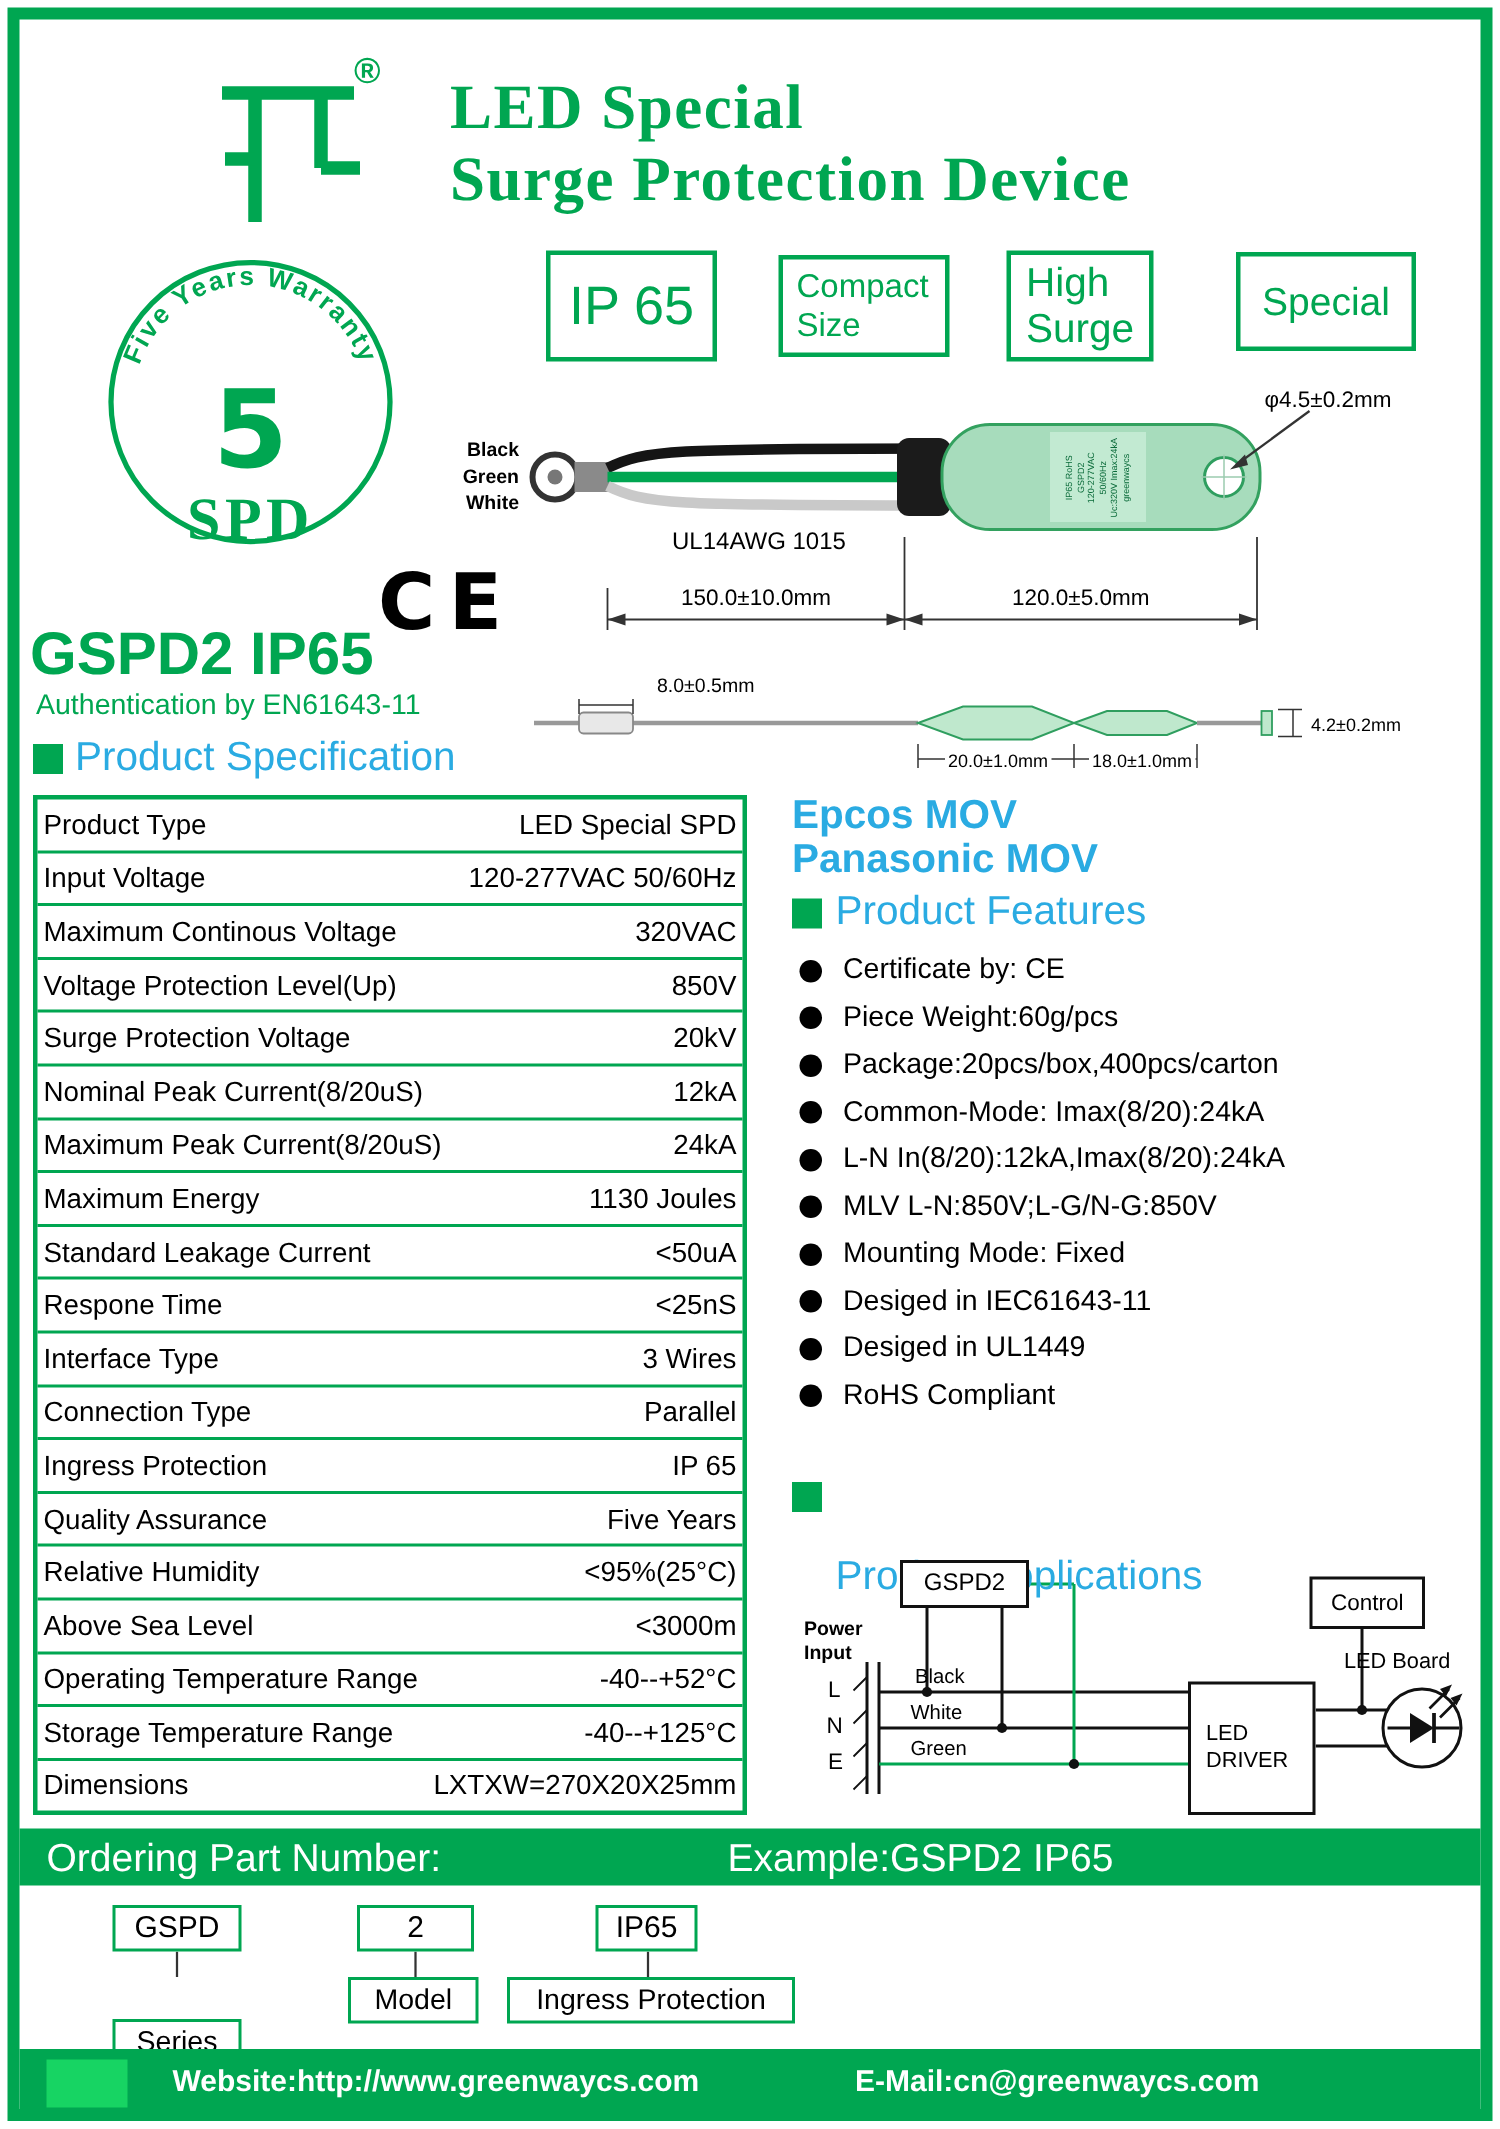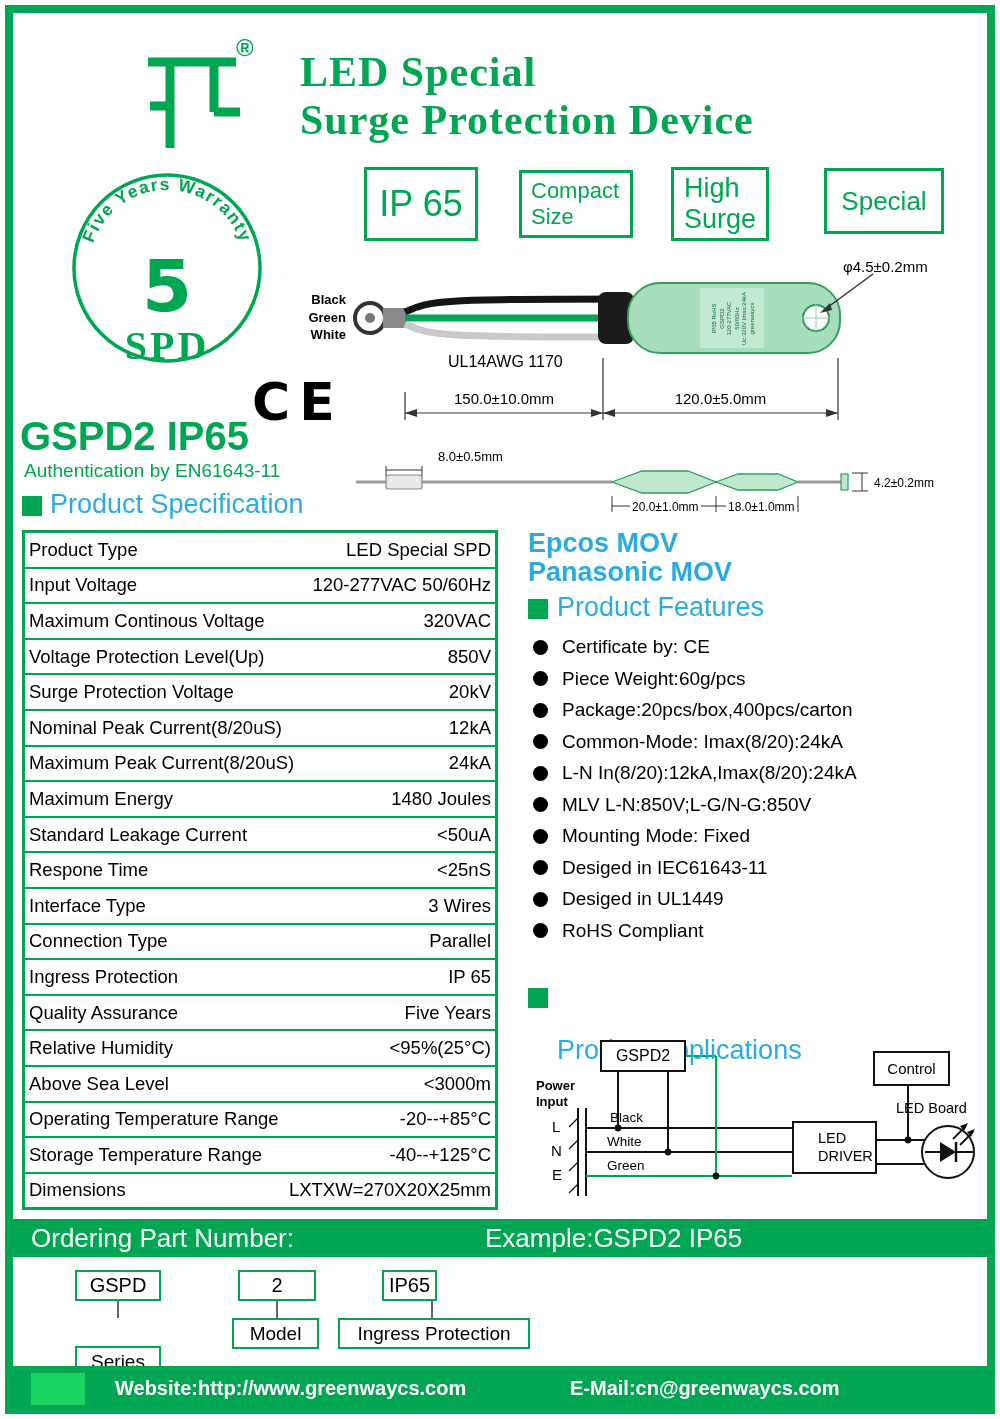"UL14AWG 1170" div.txt { text: 1170 -> 1015 }
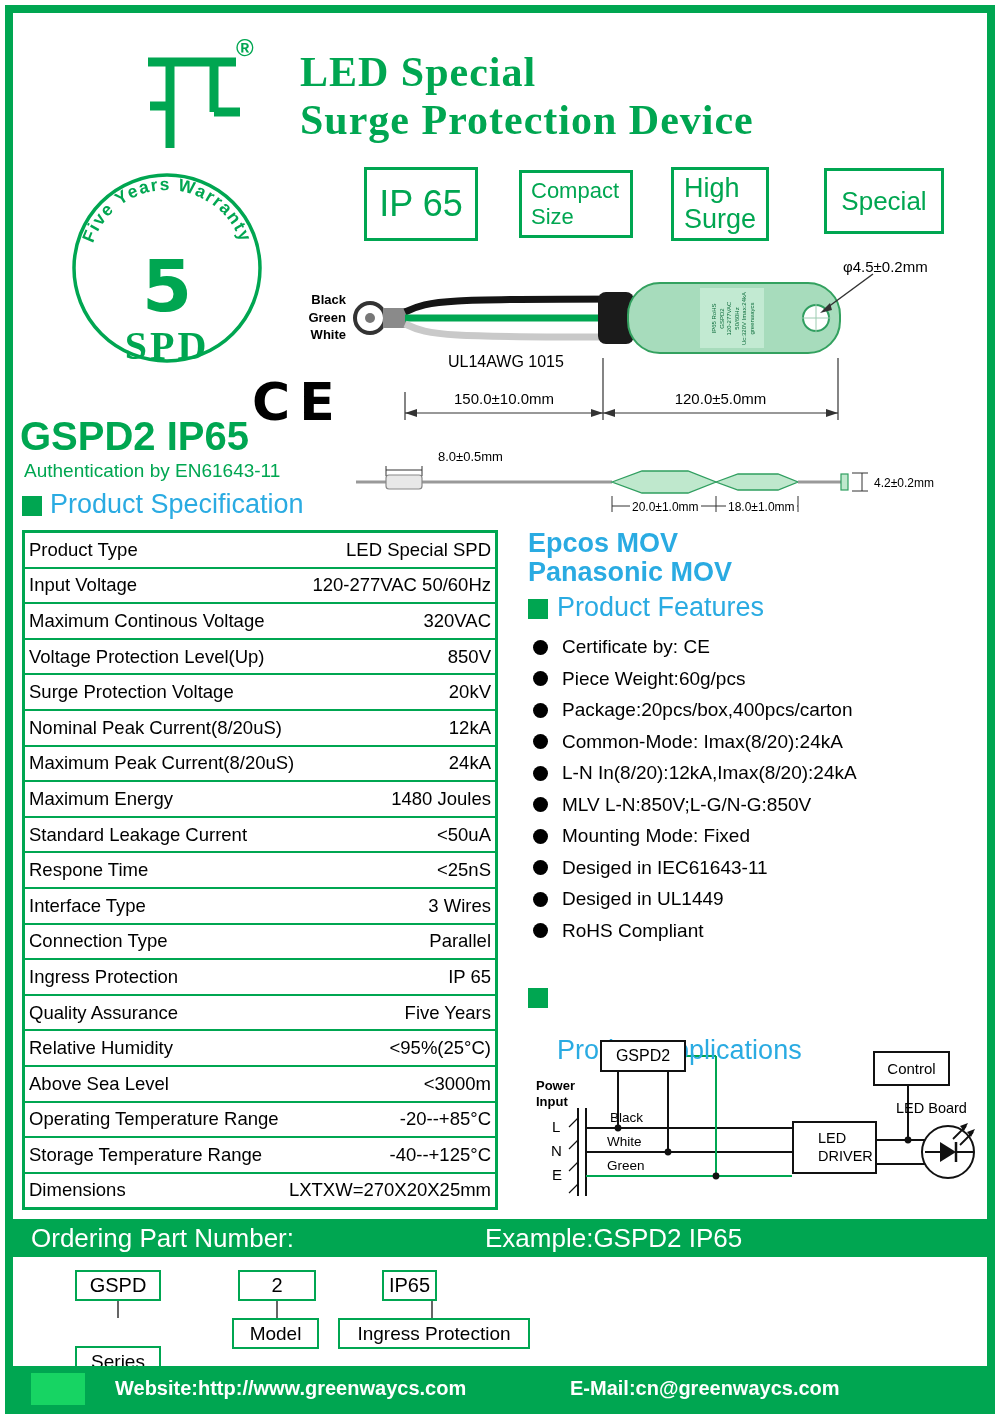"1480 Joules" span { text: 1480 -> 1130 }
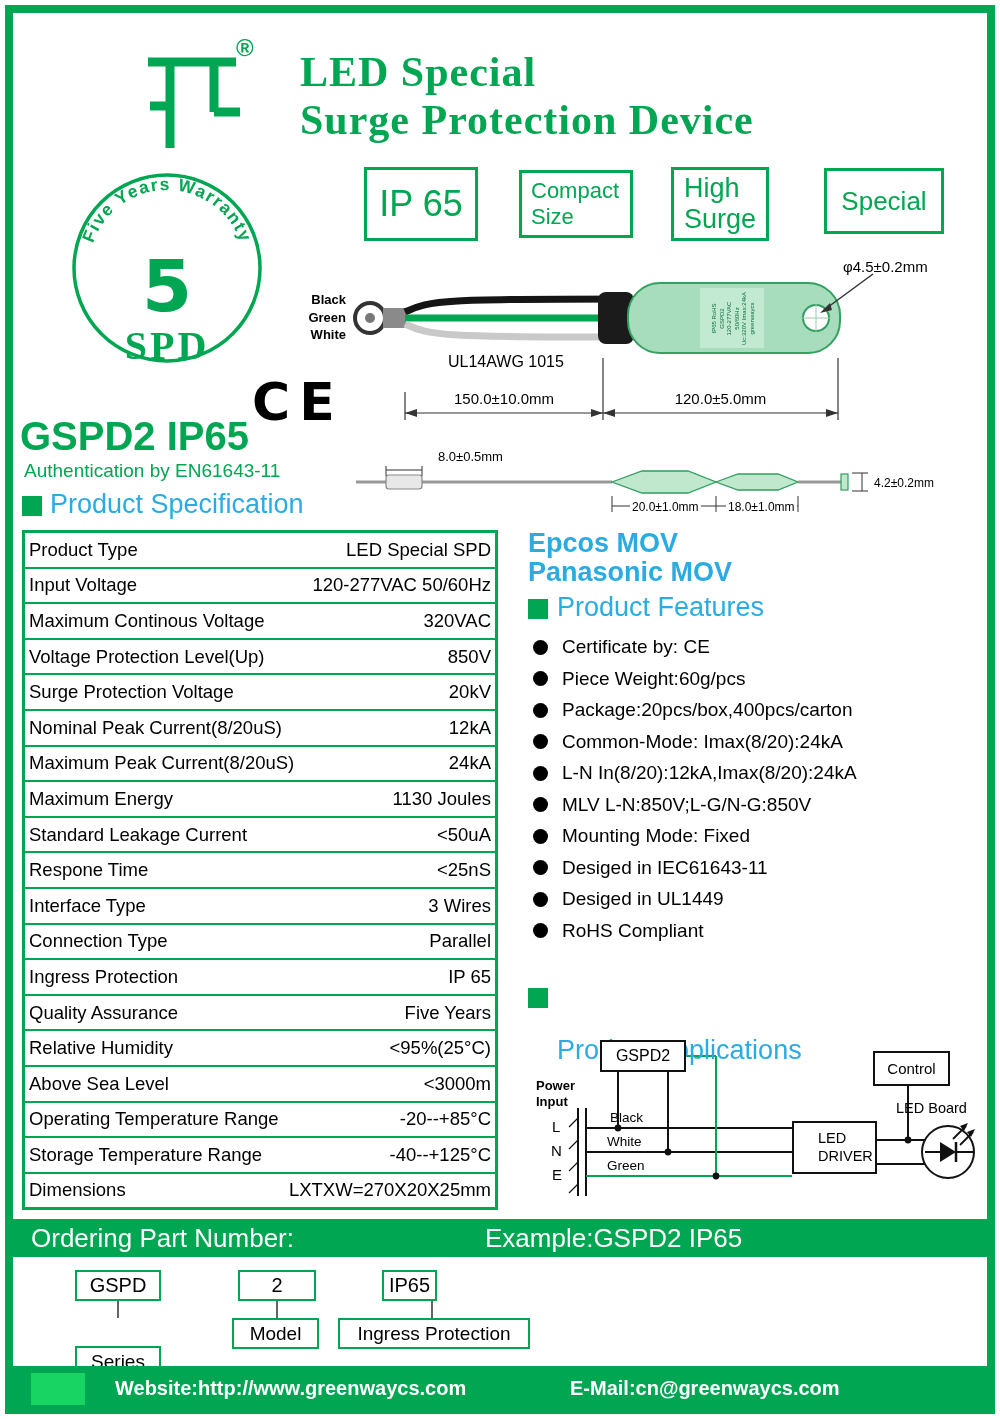"-20--+85°C" span { text: -20--+85 -> -40--+52 }
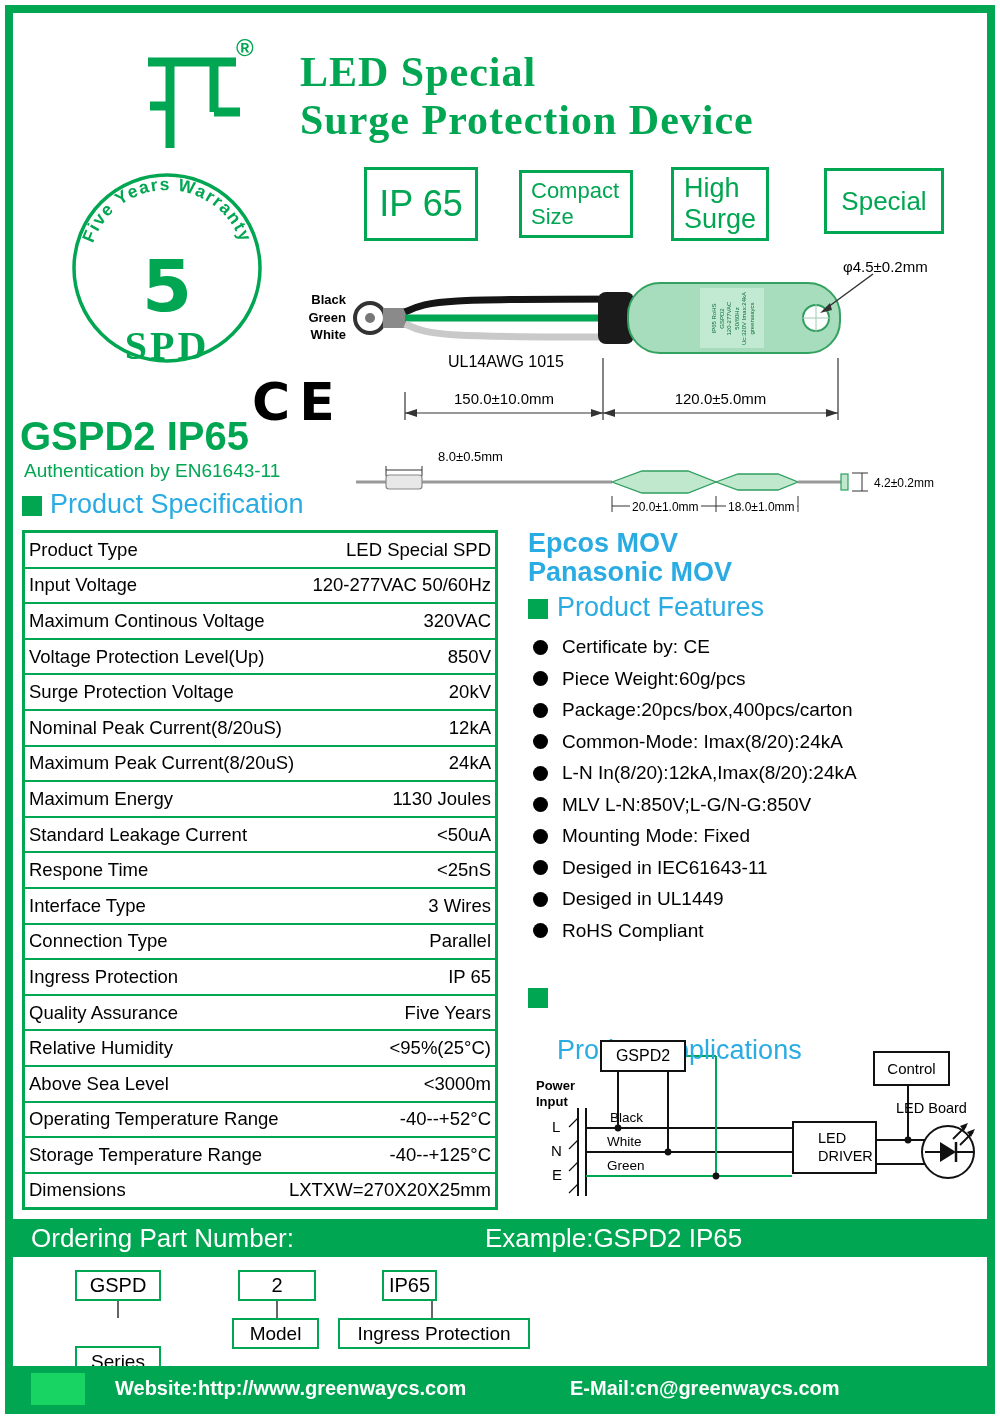"LED" div.appbox { height: 53px -> 89px; padding-left: 24px -> 10px }
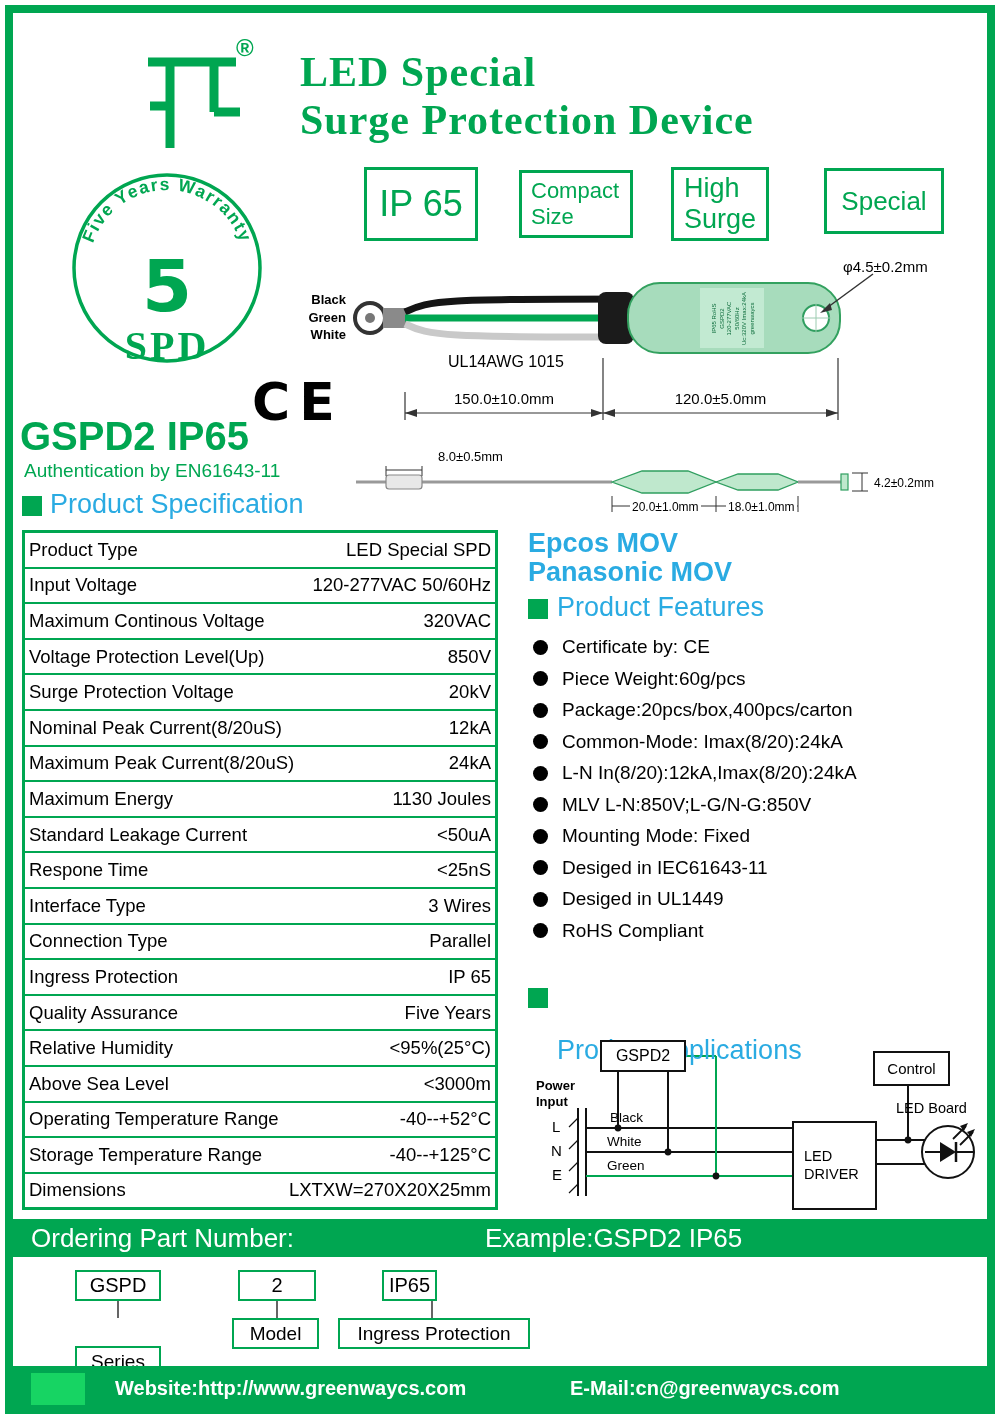"IP65" div.obox { left: 382px -> 397px; width: 55px -> 68px }
